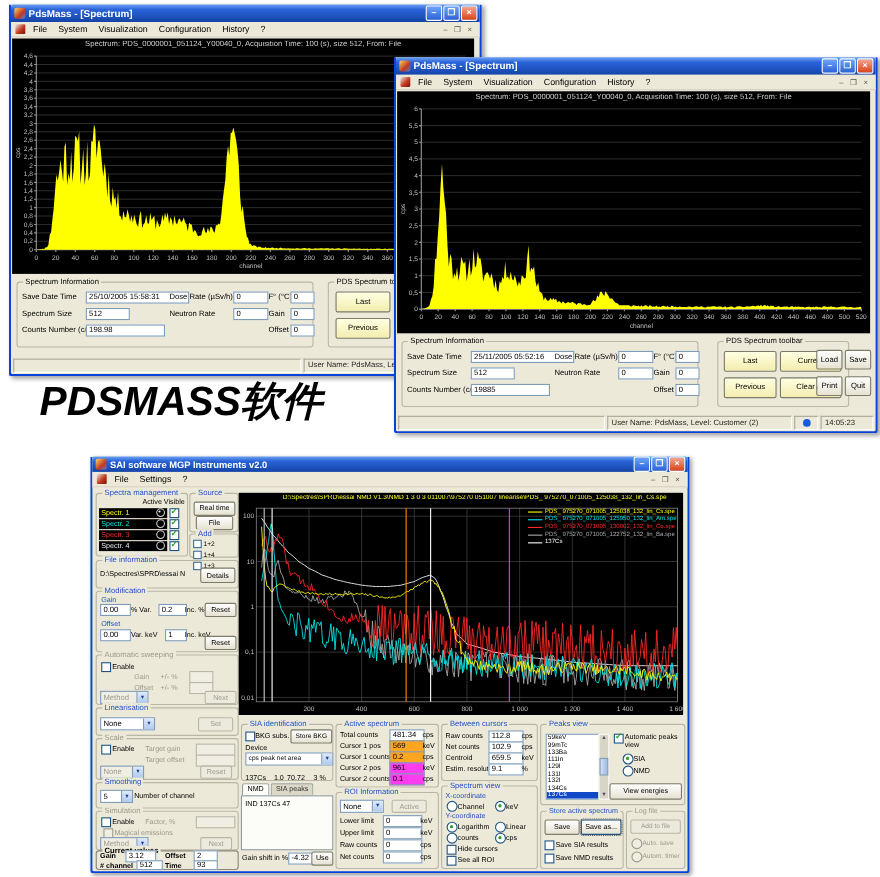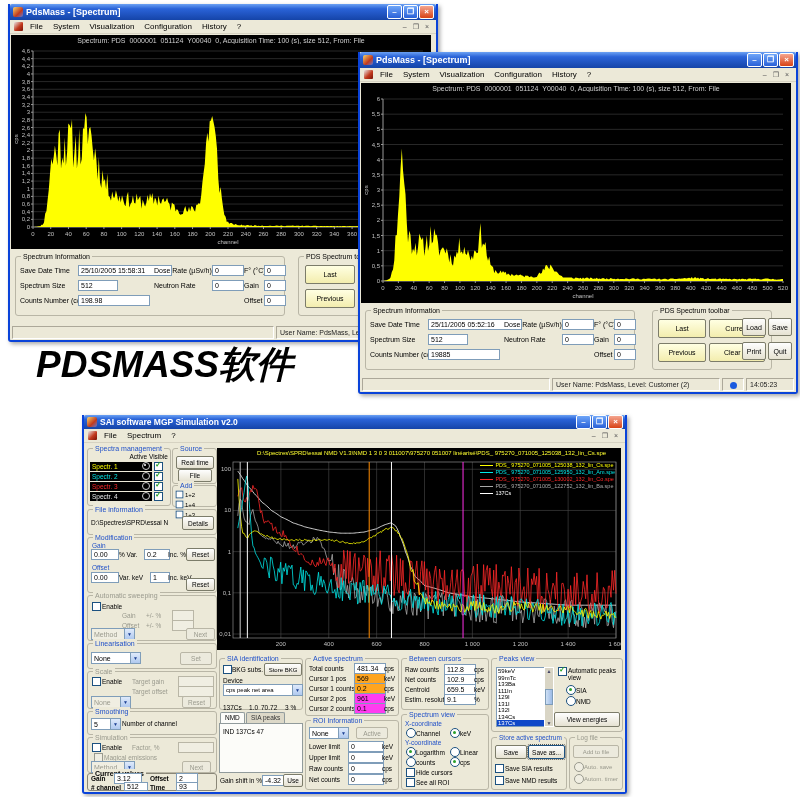"SAI software MGP Simulation v2.0" span { text: Simulation -> Instruments }
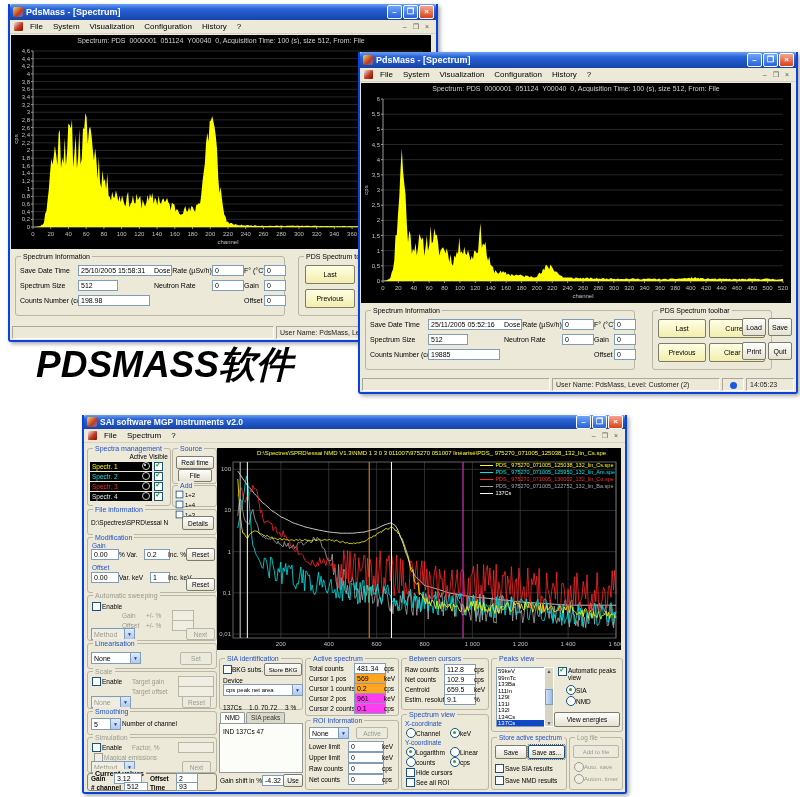"Spectrum" span.mi { text: Spectrum -> Settings }
